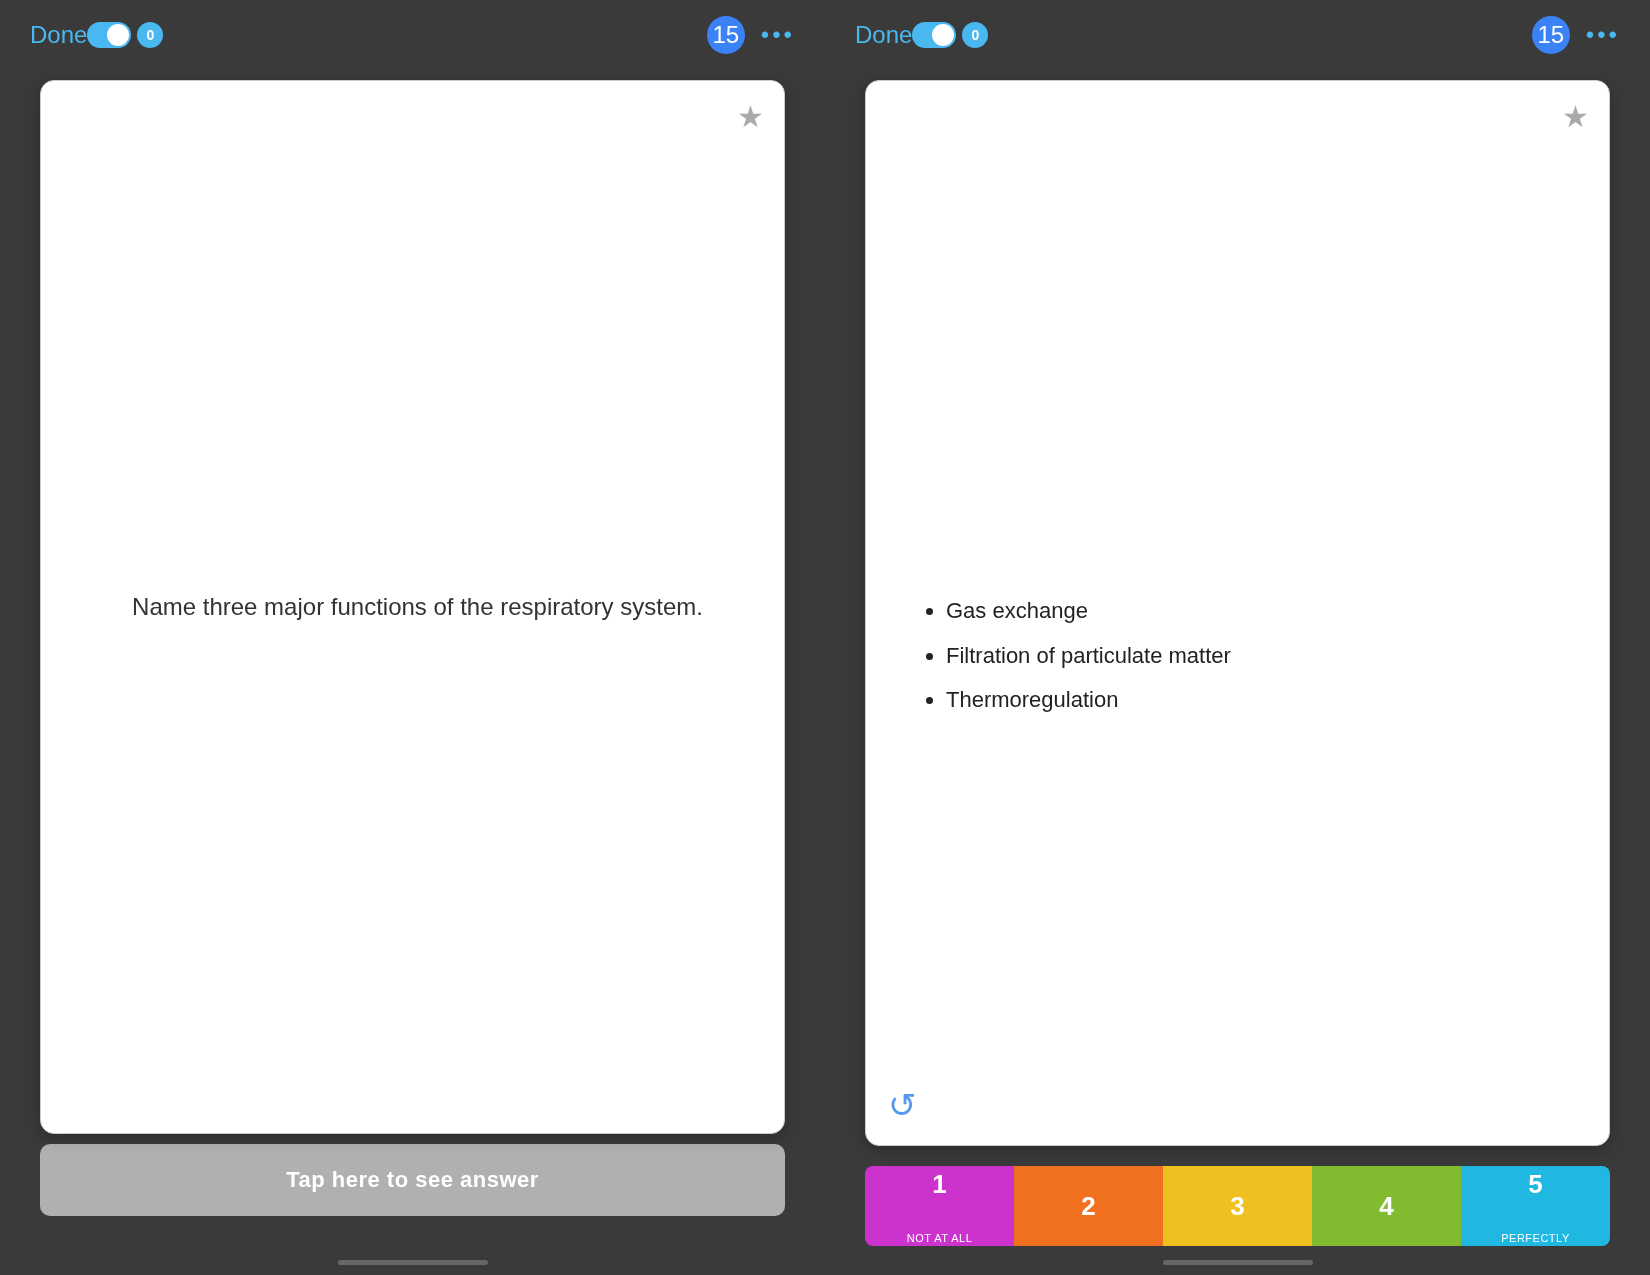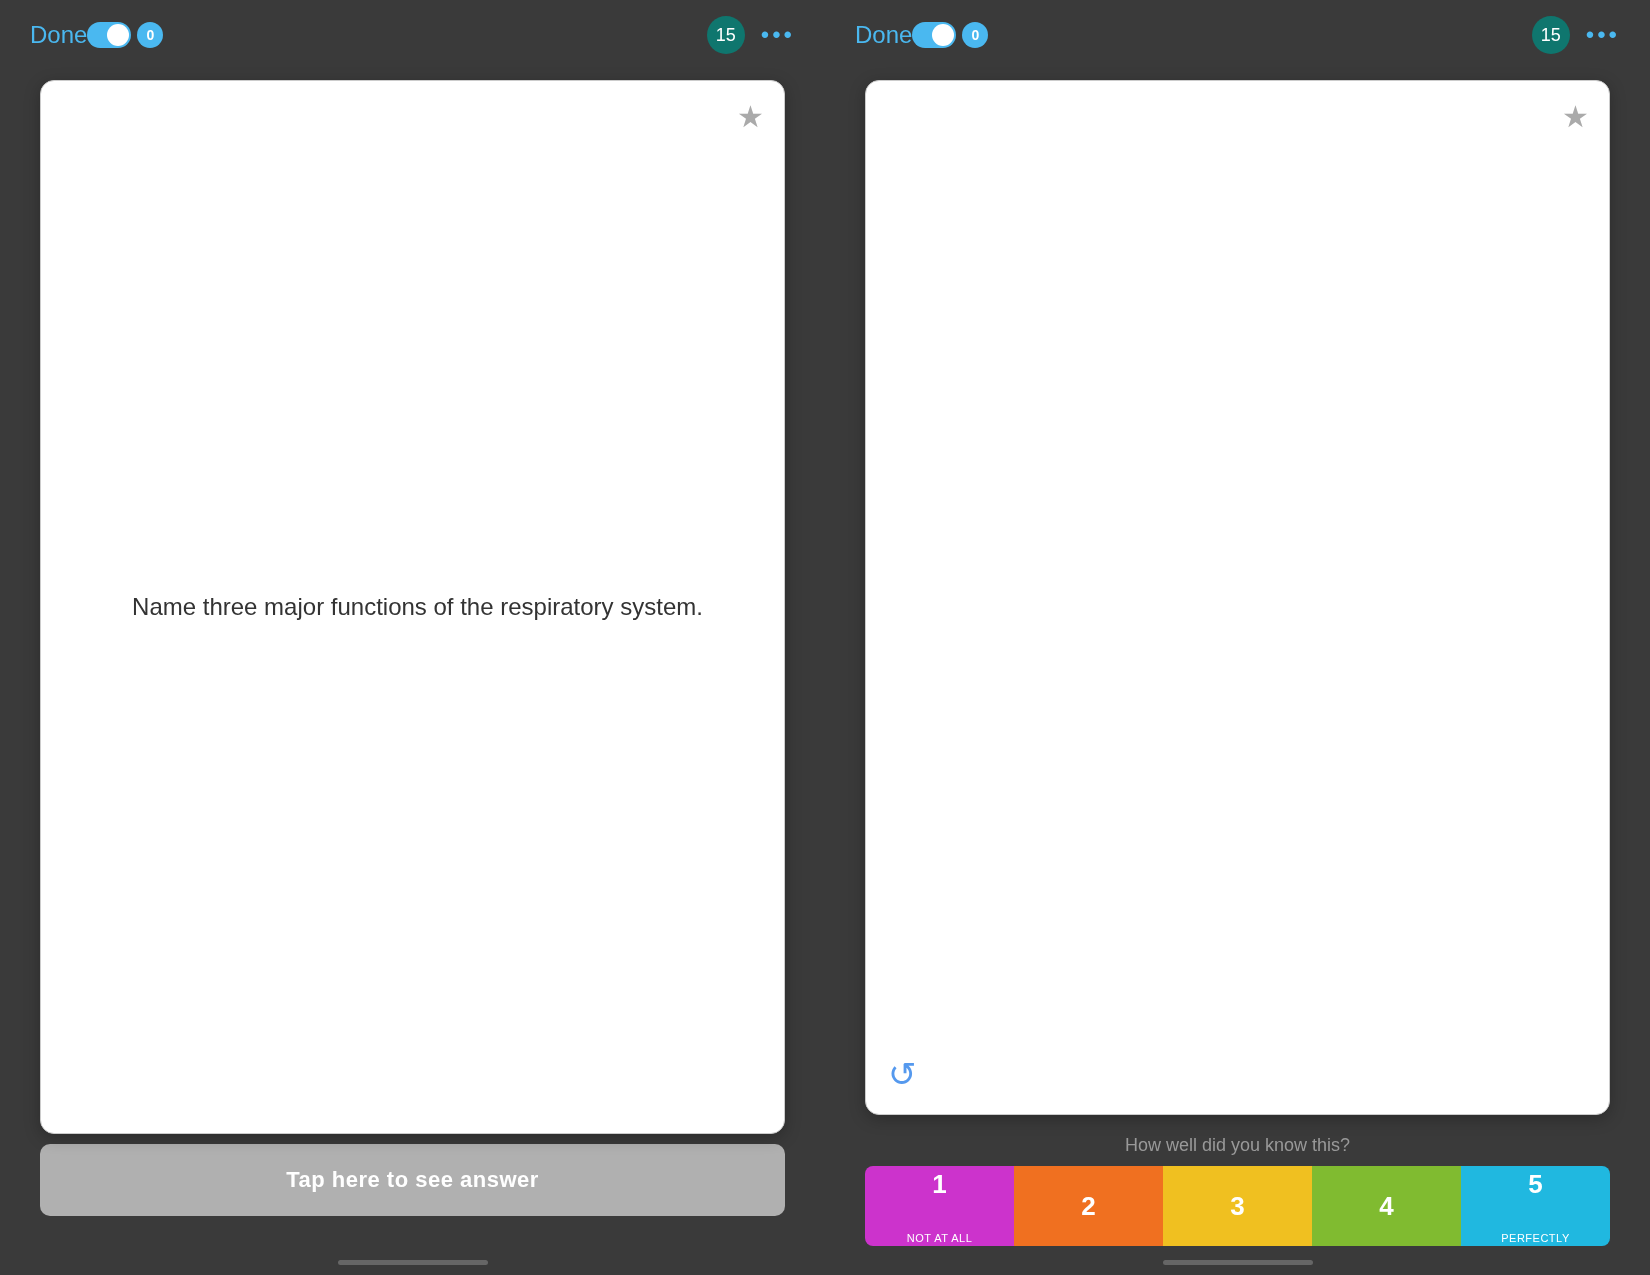"15" .count-badge { background: #0f766e -> #3b82f6; font-size: 18px -> 24px }
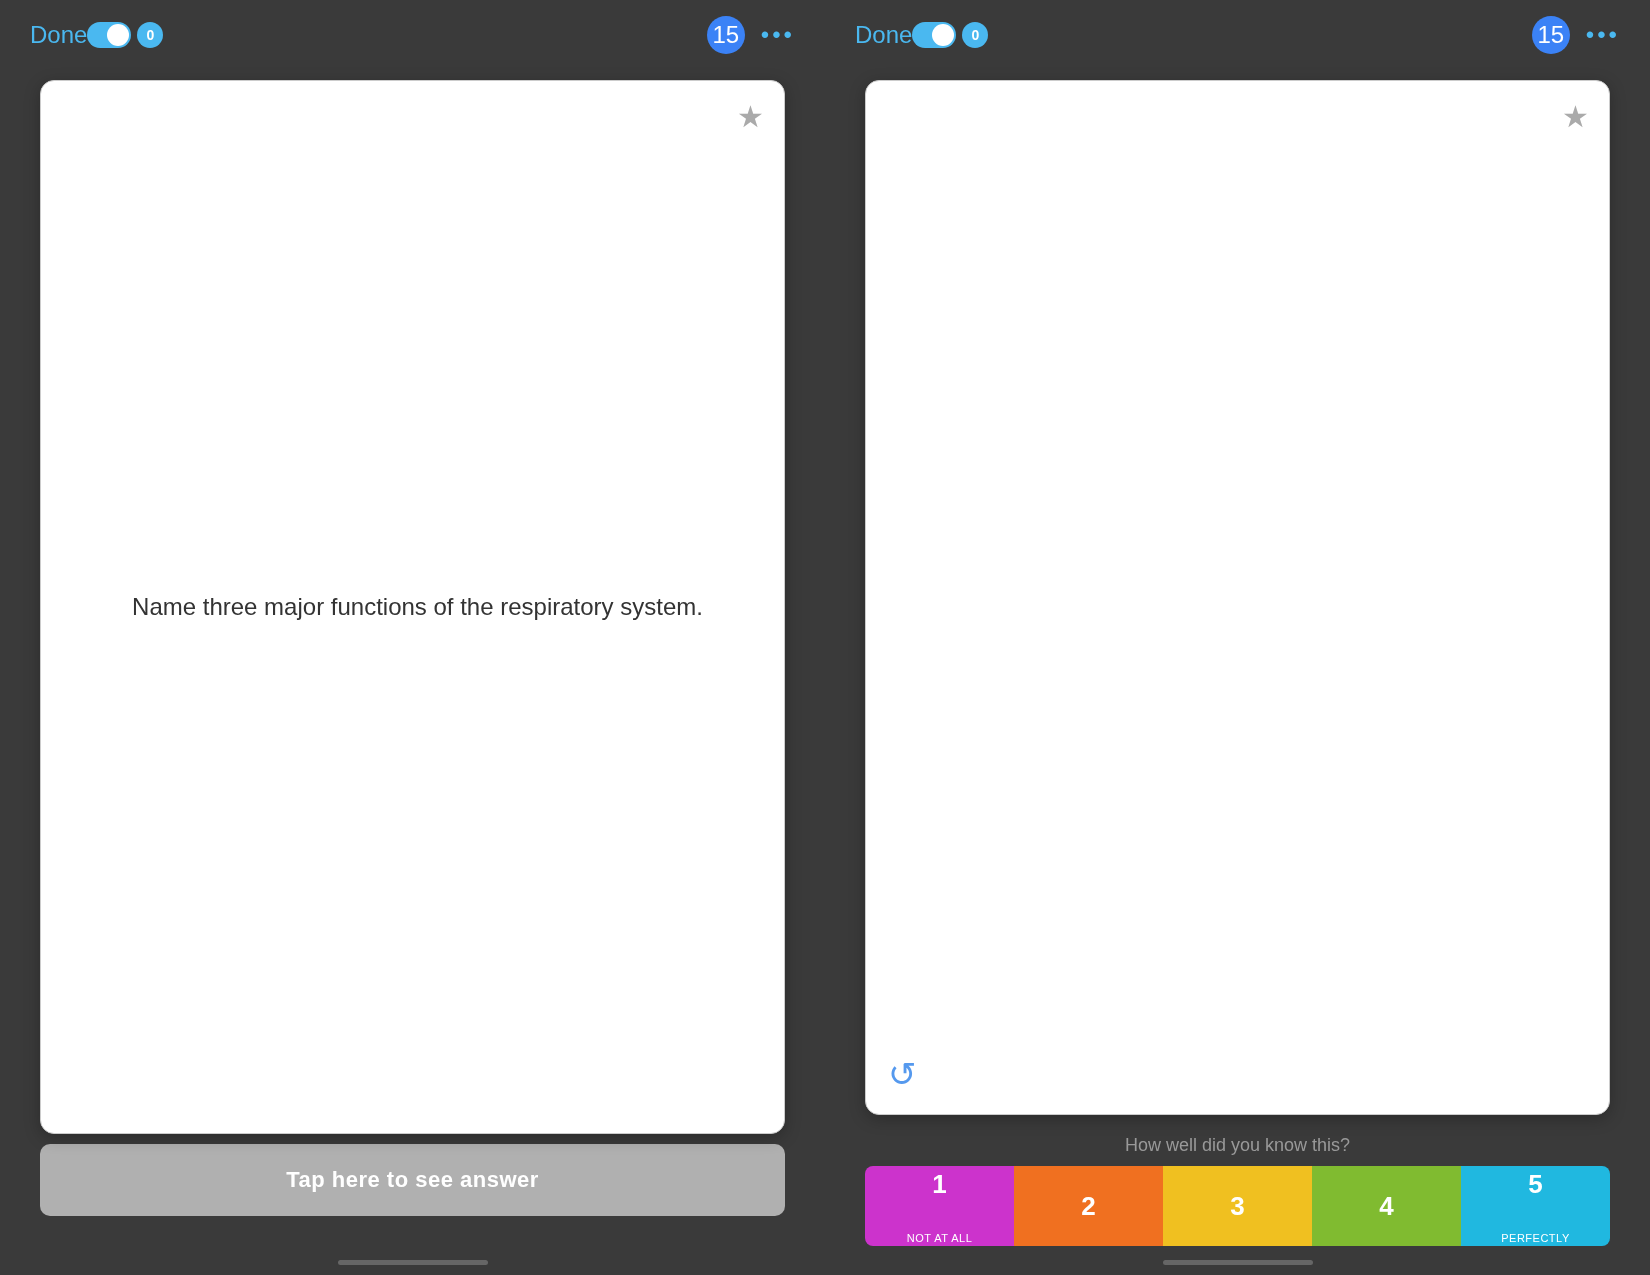"Gas exchange" div.card-answer { html: none -> <div> <ul> <li>Gas exchange</li> <li>Filtration of particulate matter</li> <li>Thermoregulation</li> </ul> </div> }
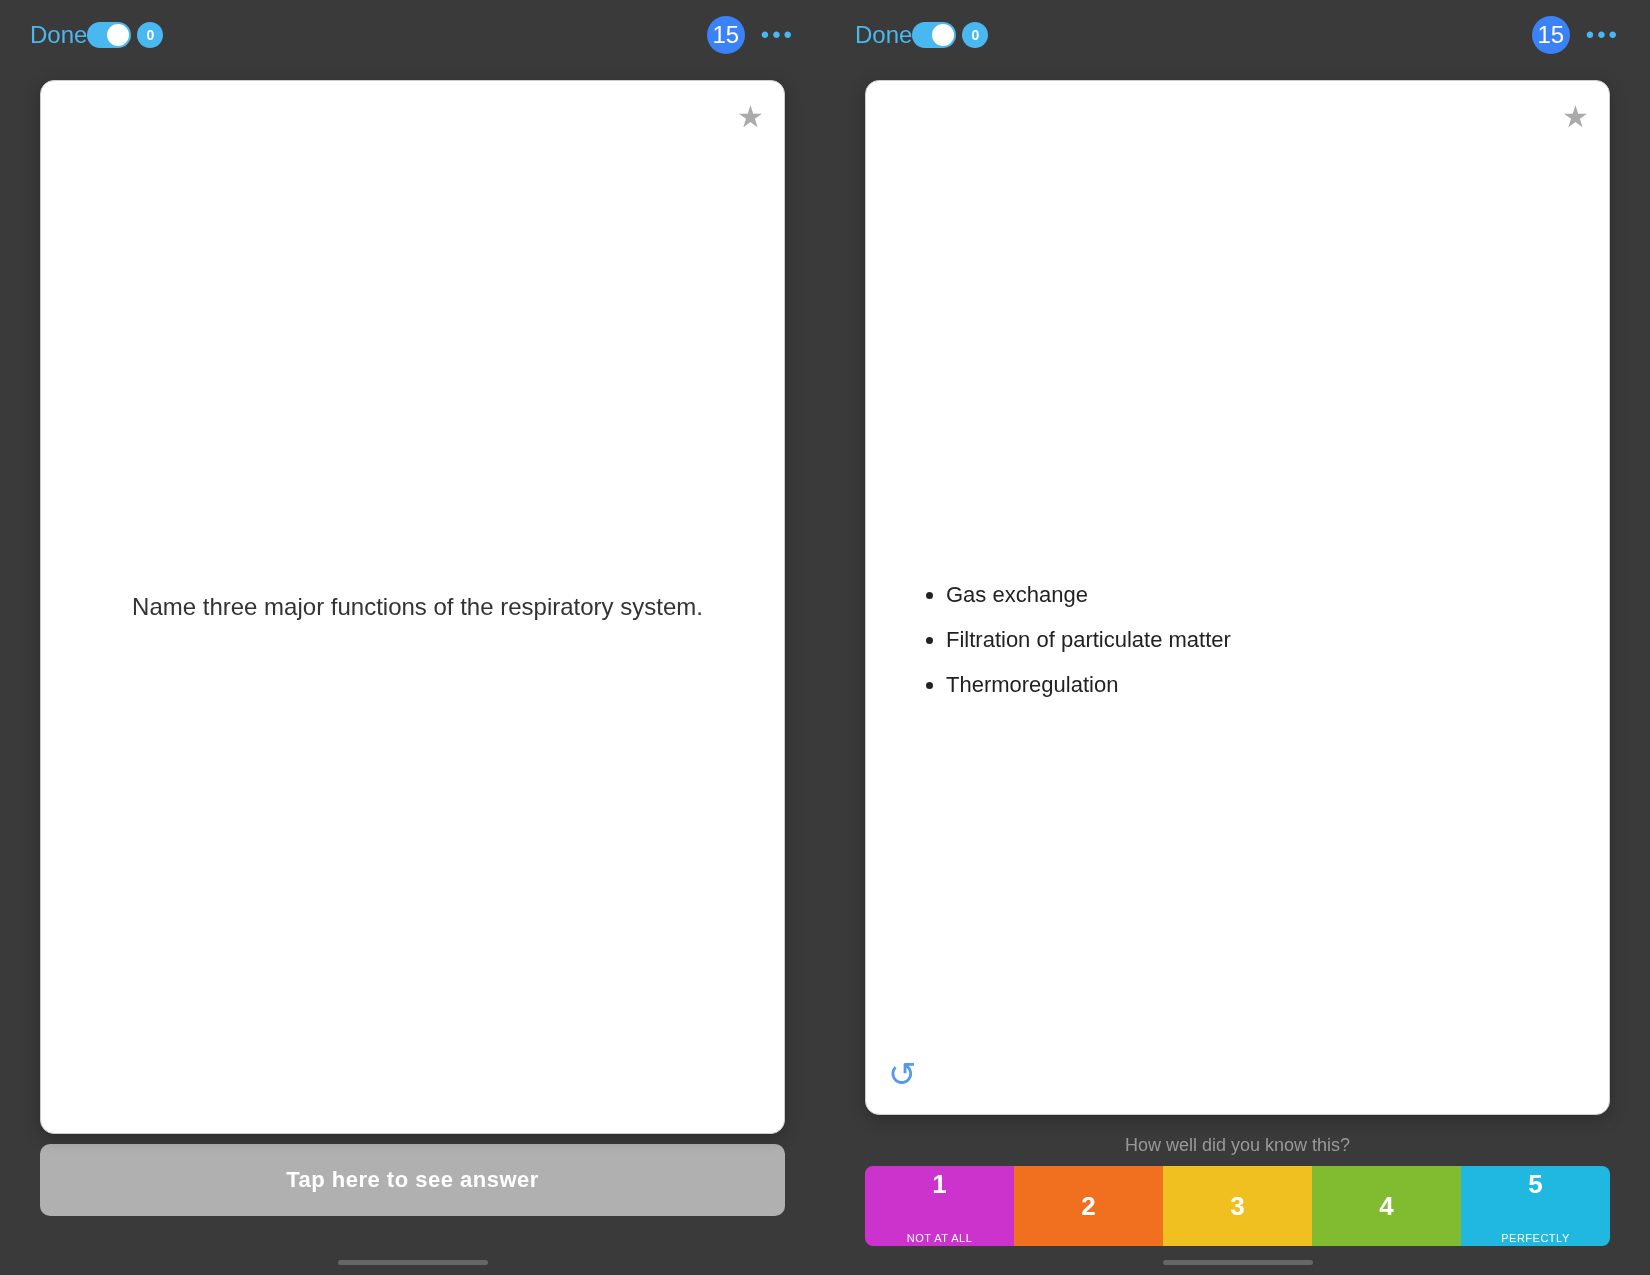"How well did you know" p.rating-question { html: <p>How well did you know this?</p> -> none }
